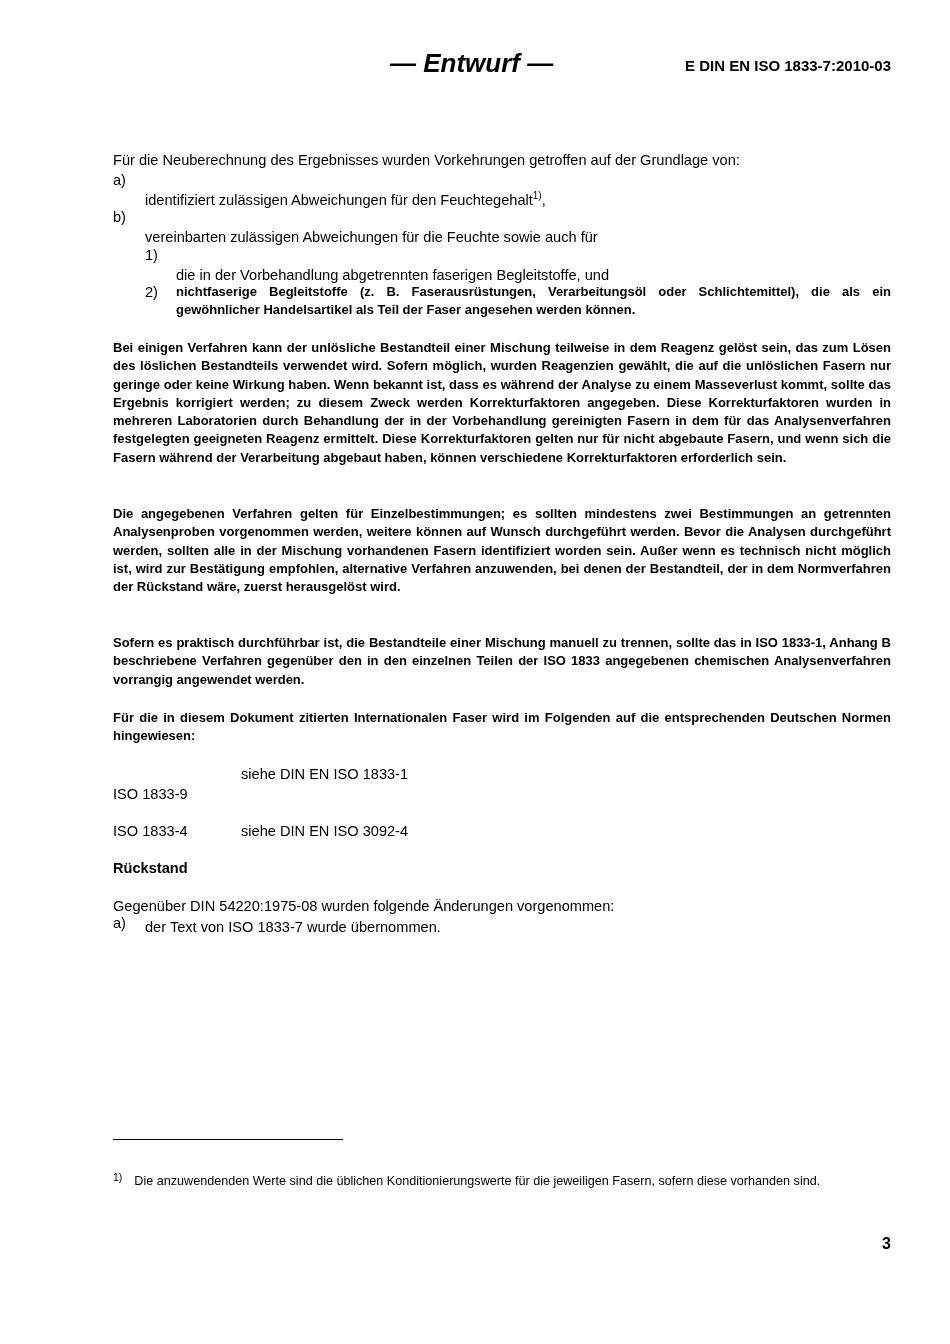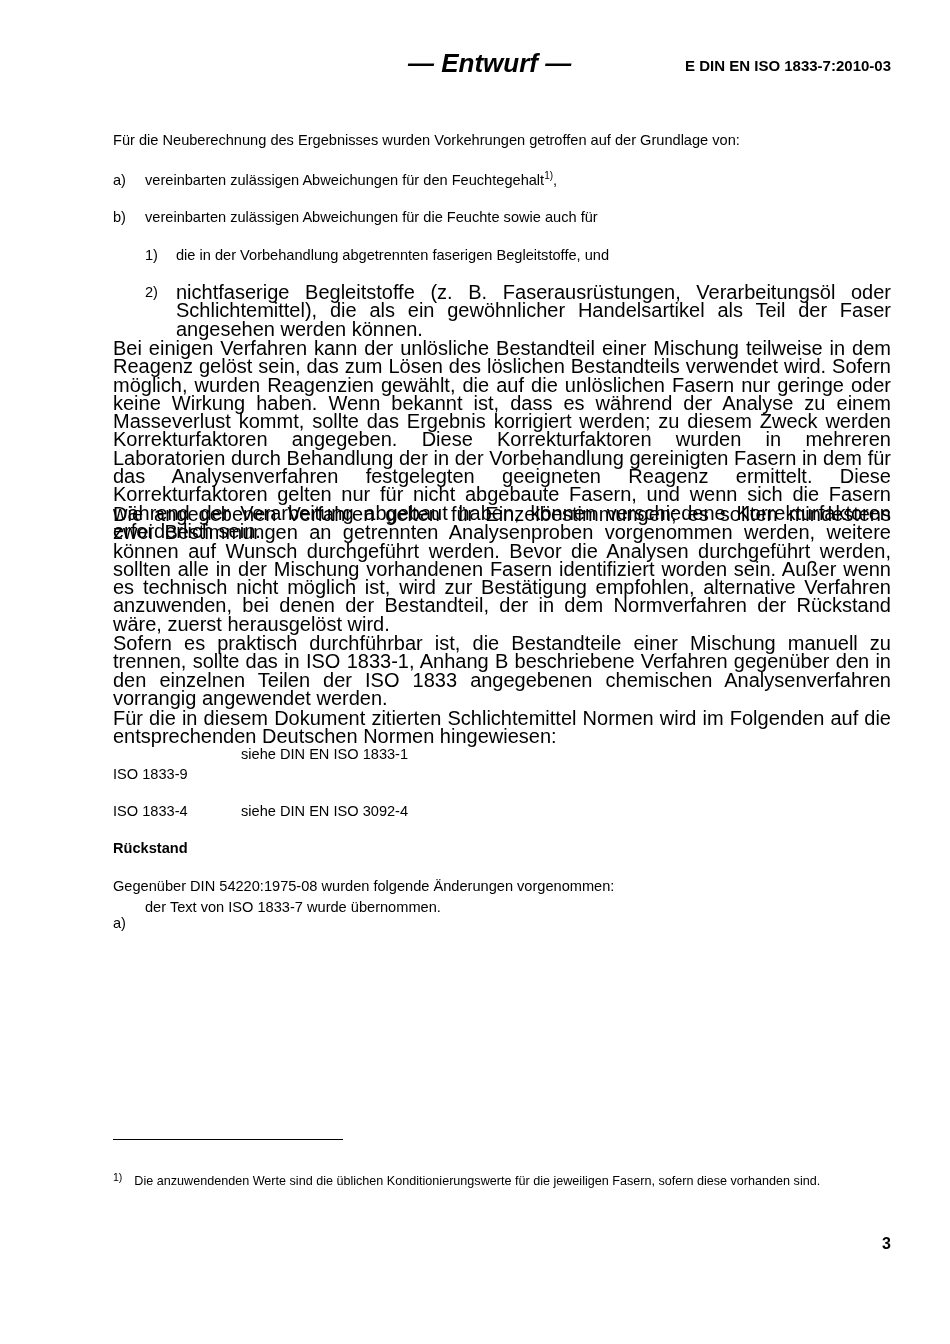"— Entwurf —" .abs { margin-left: 18px -> none }
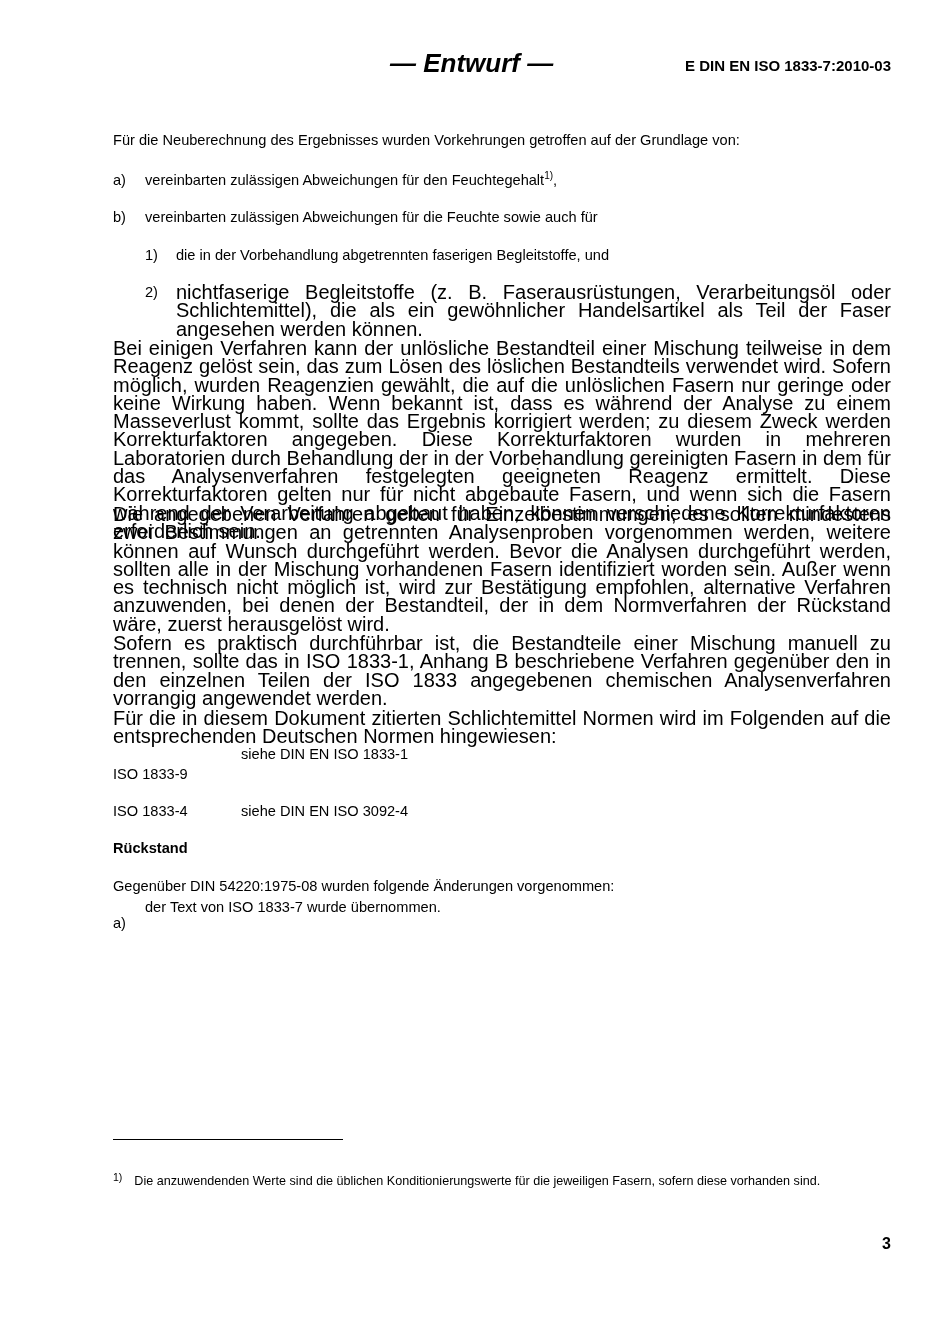"Für die Neuberechnung des Ergebnisses" .line { margin-top: none -> 20px }
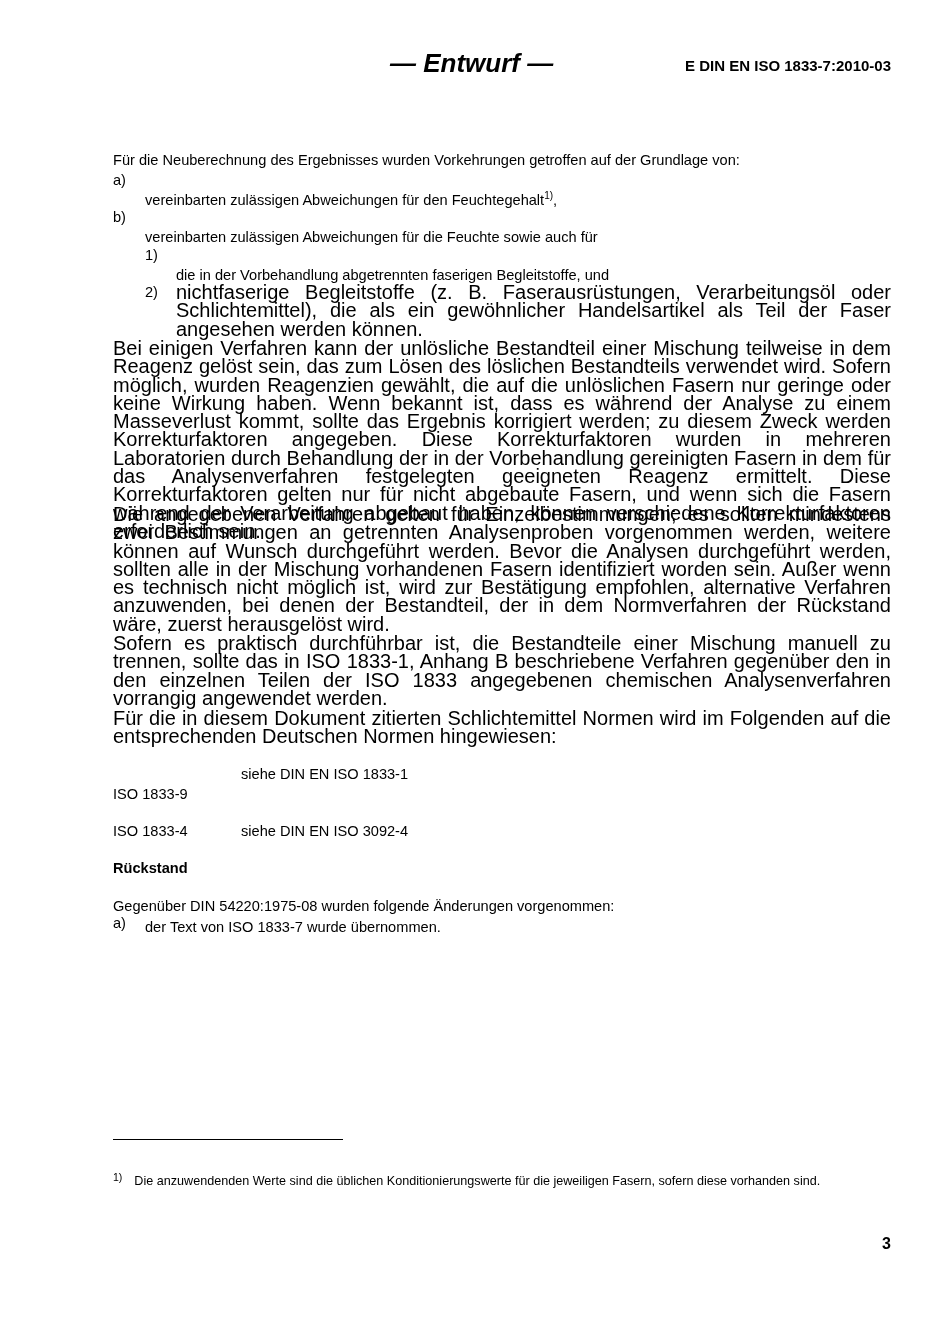"vereinbarten zulässigen Abweichungen für den" span { text: vereinbarten -> identifiziert }
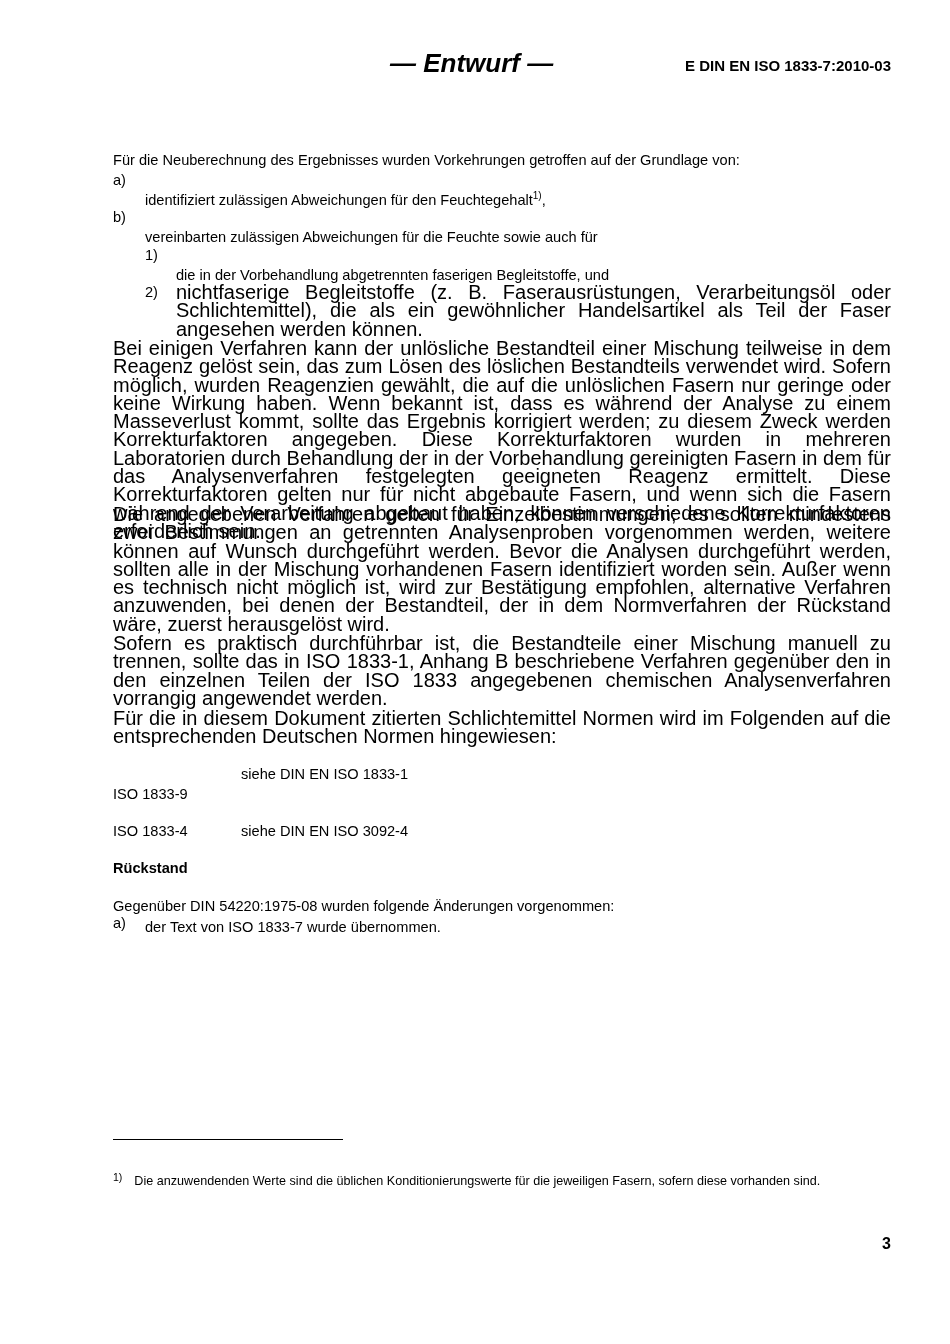"nichtfaserige Begleitstoffe (z. B." .p { font-size: 20px -> 13px; font-weight: none -> bold }
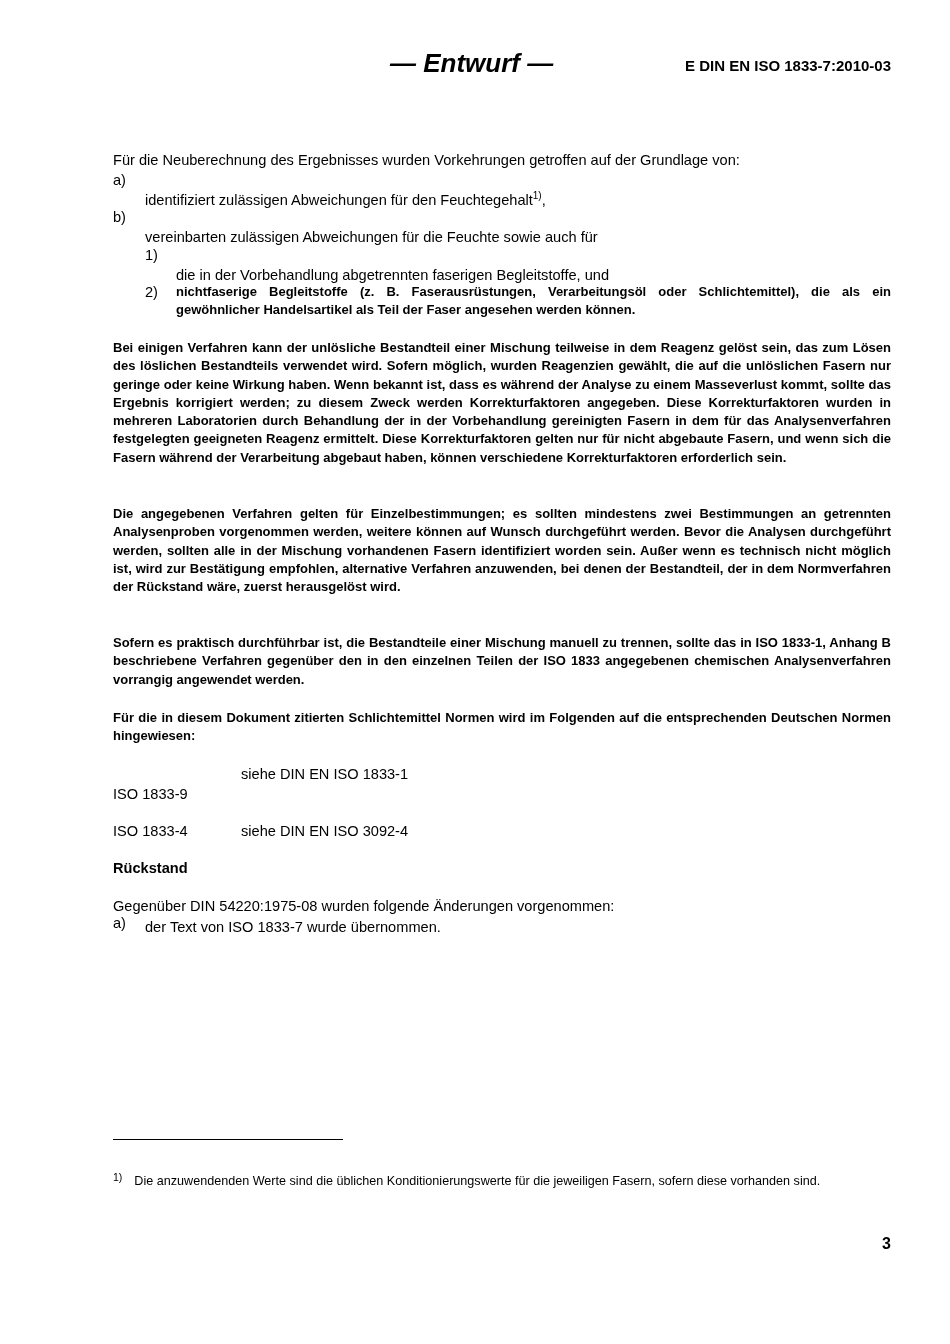"Für die in diesem Dokument" div.p { text: Schlichtemittel Normen -> Internationalen Faser }
